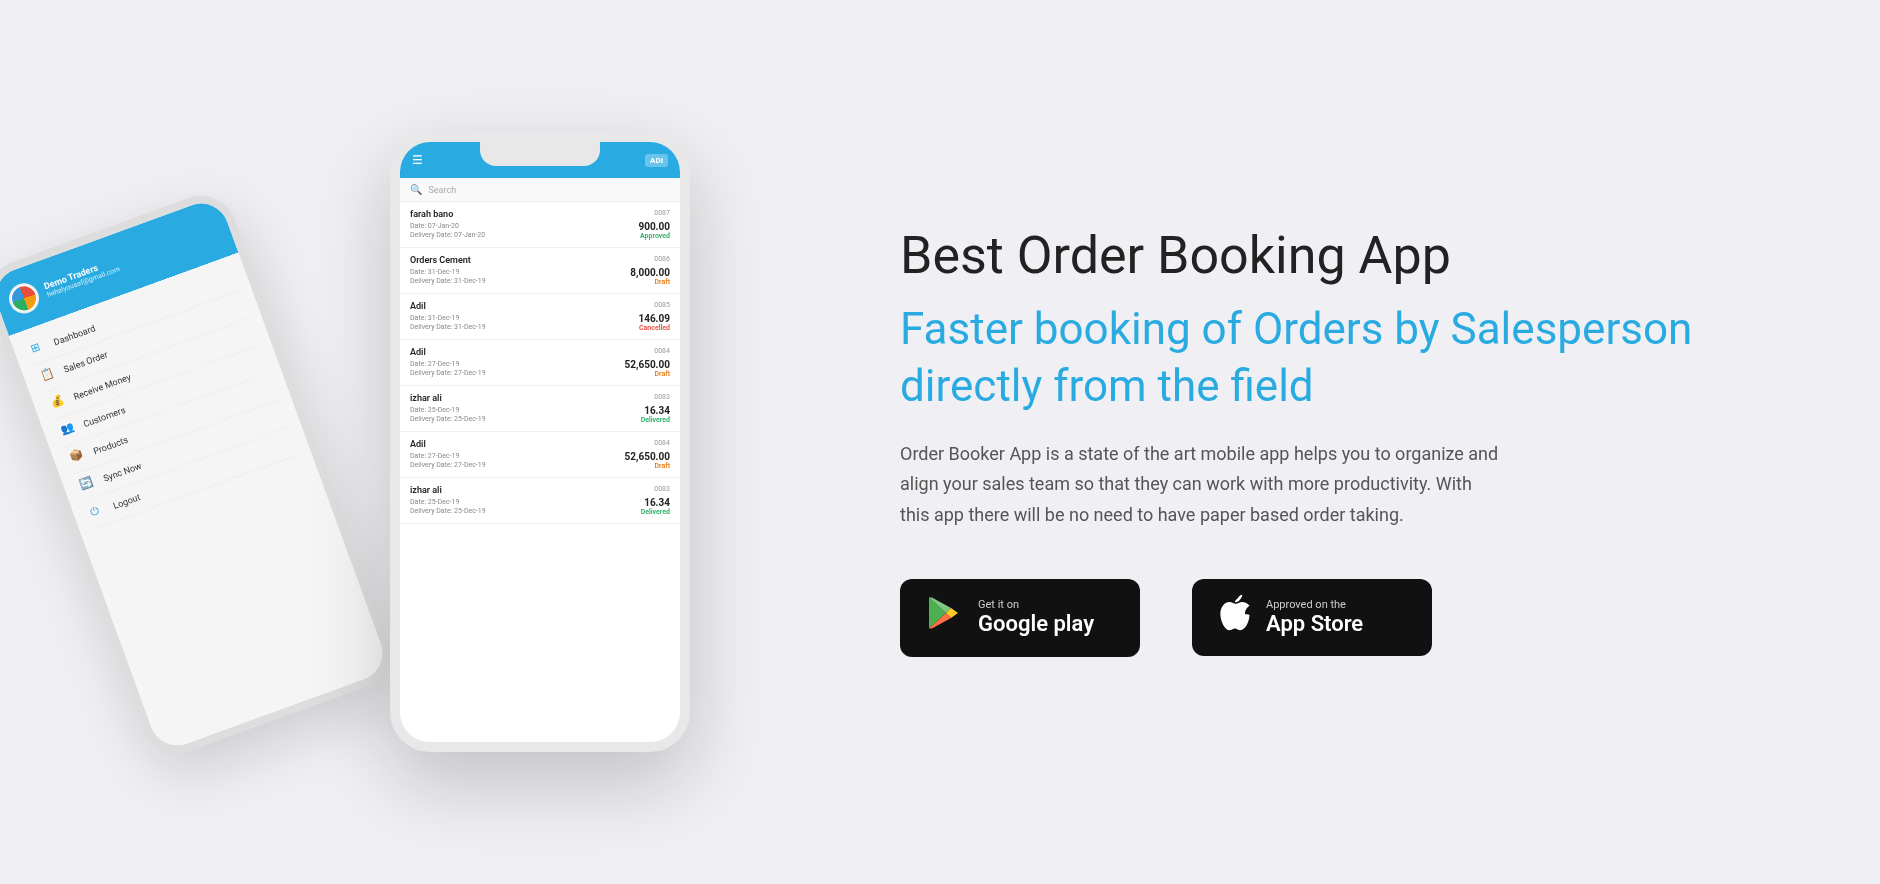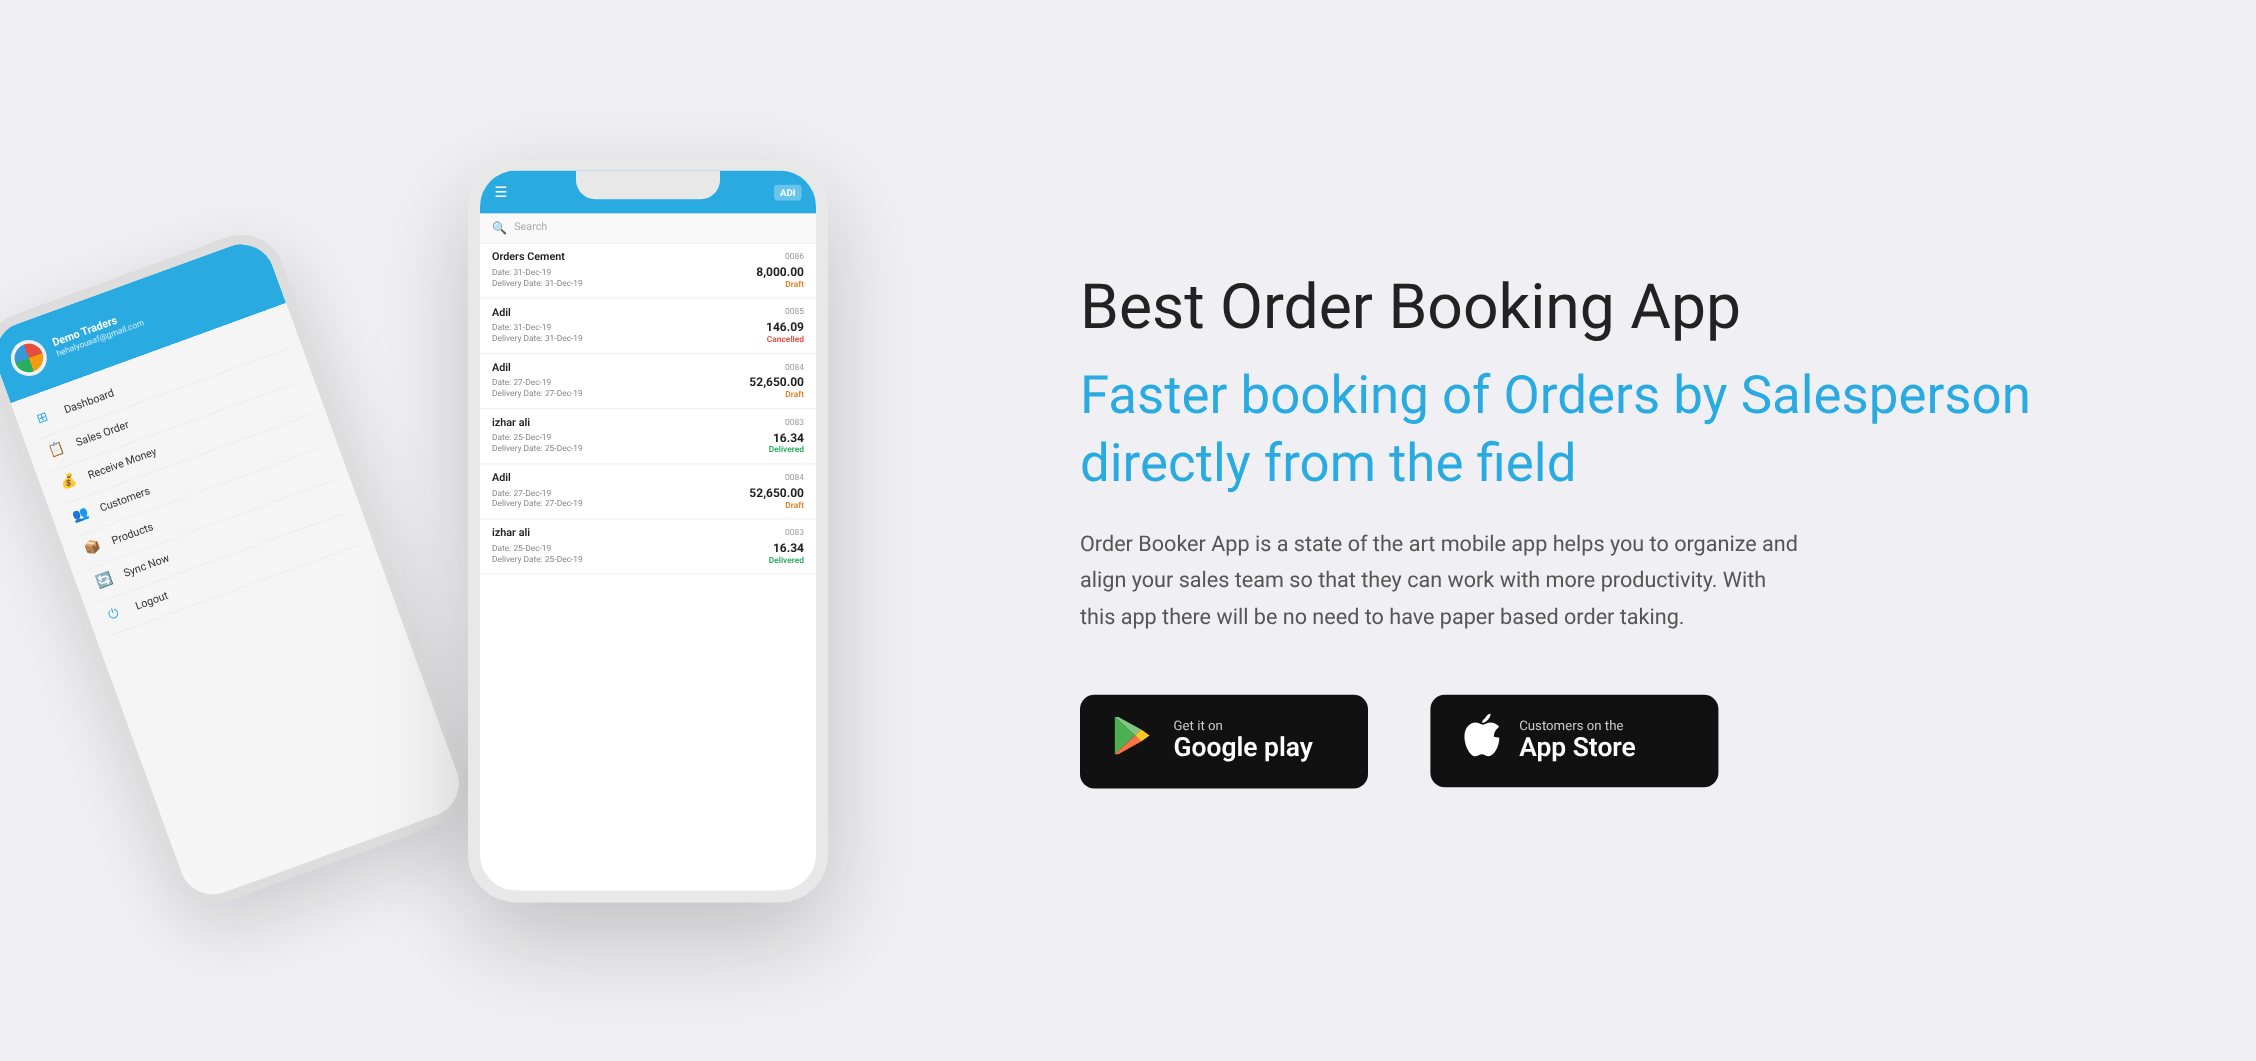"farah bano" div.order-item { html: none -> <div> <div> <span>farah bano</span> <span>0087</span> </div> <div> <div> <span>Date: 07-Jan-20</span> <span>Delivery Date: 07-Jan-20</span> </div> <div> <div>900.00</div> <div>Approved</div> </div> </div> </div> }
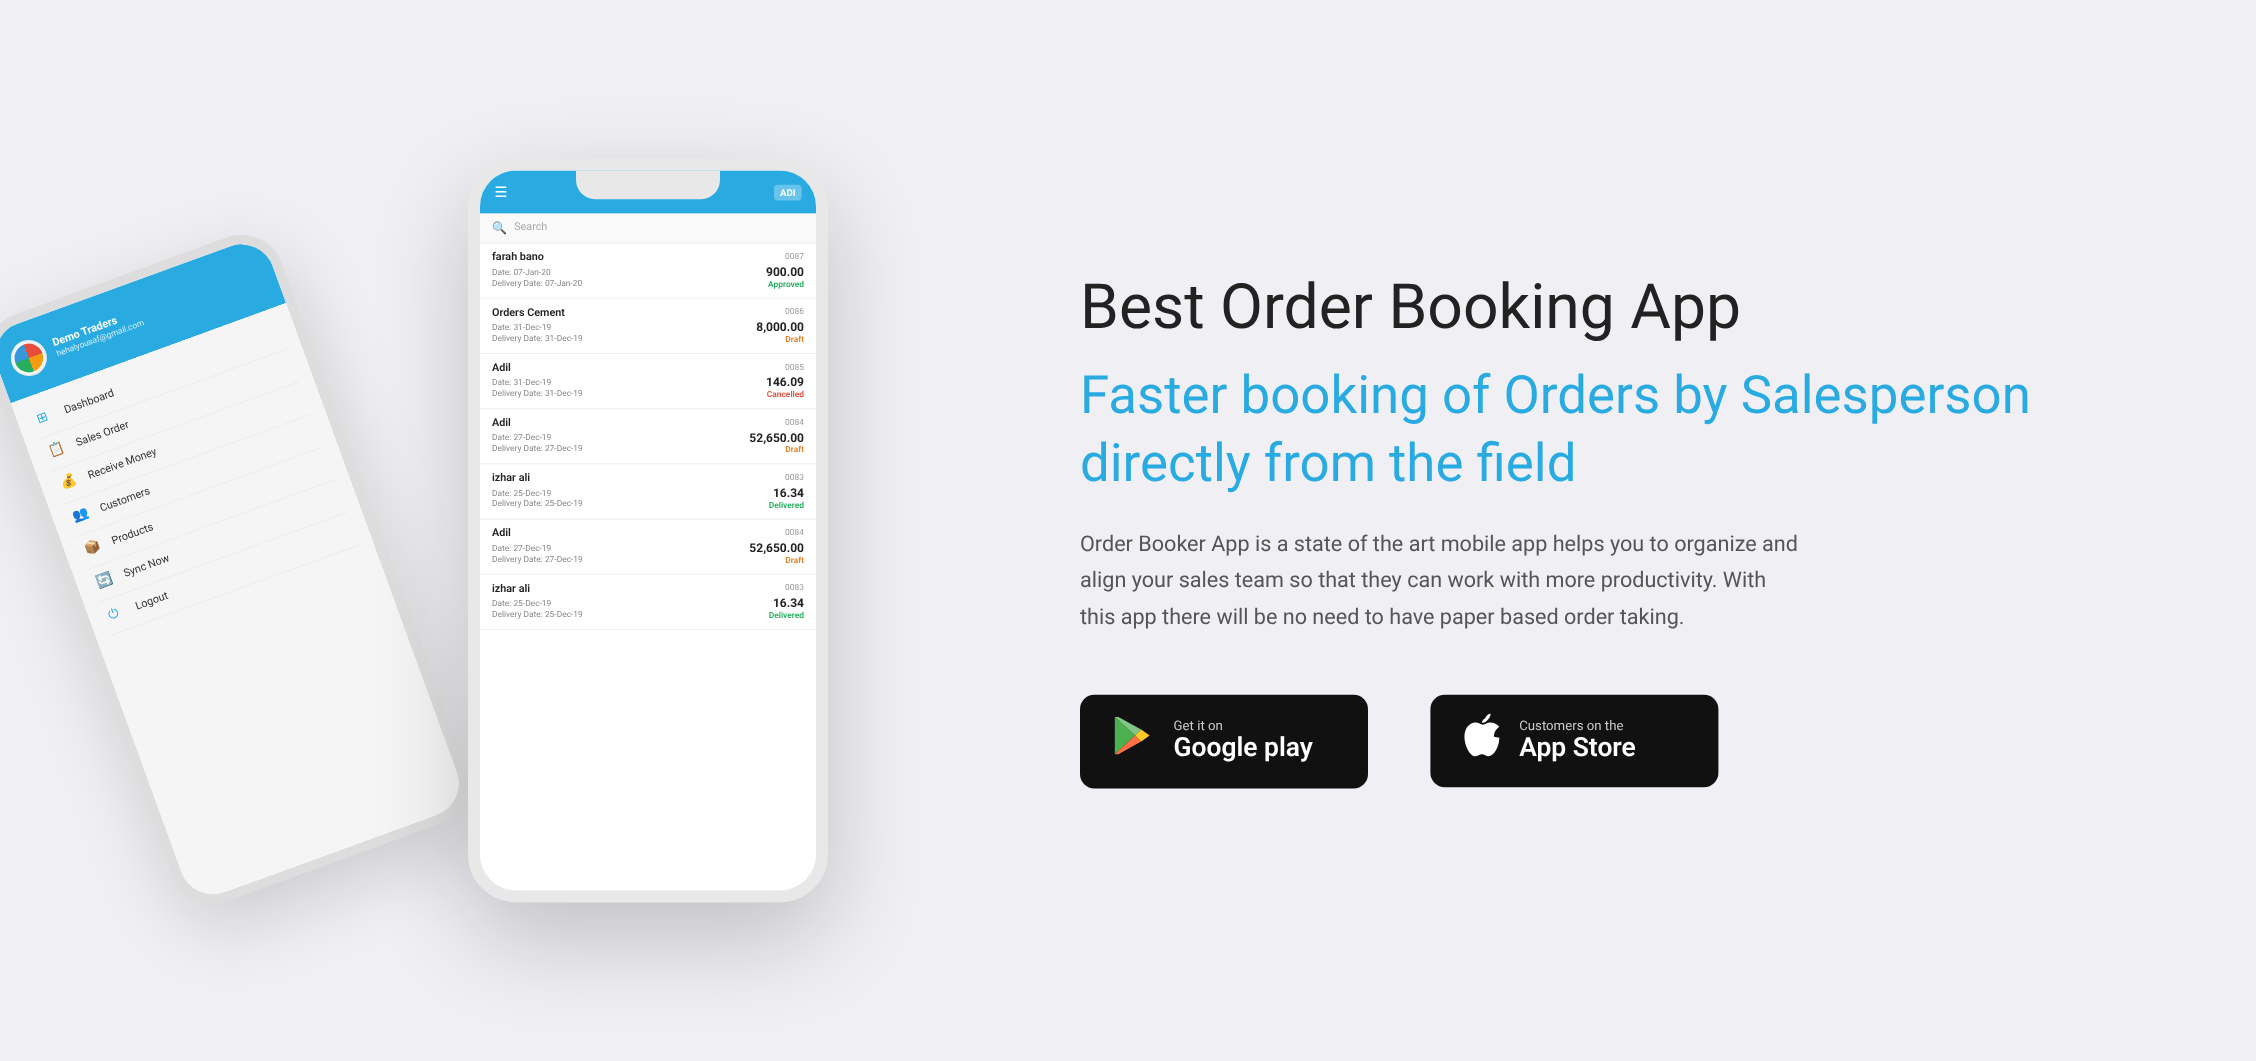"Customers on the" span.app-button-small { text: Customers -> Approved }
